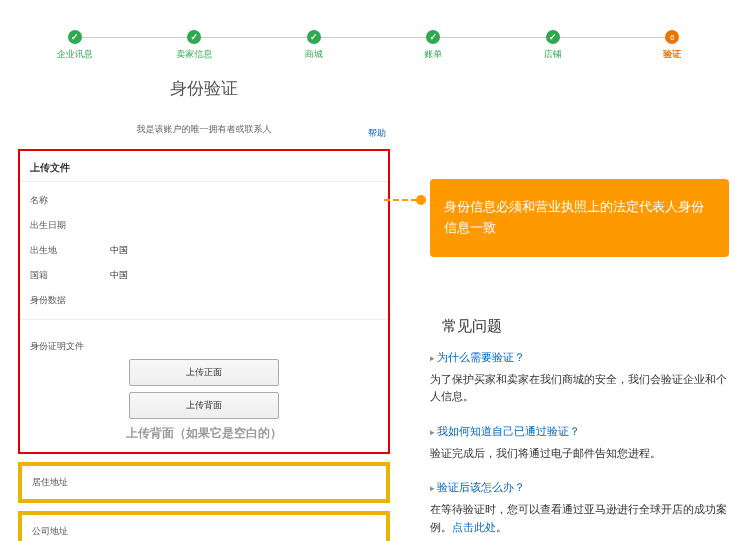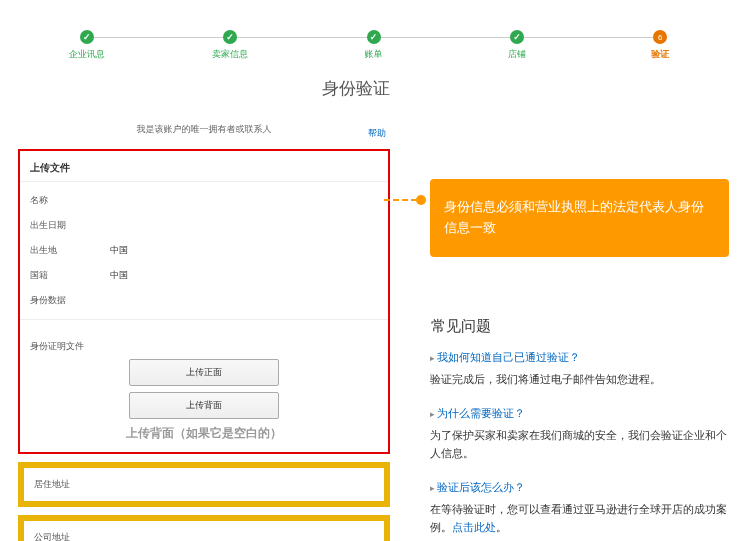"商城" div.step { html: none -> <div> <div></div> <div></div> <div>商城</div> </div> }
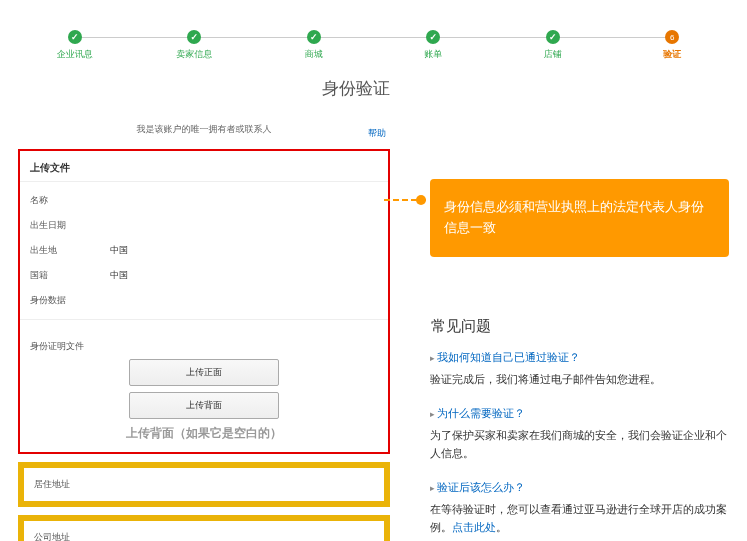"身份验证" .page-title { text-align: right -> center }
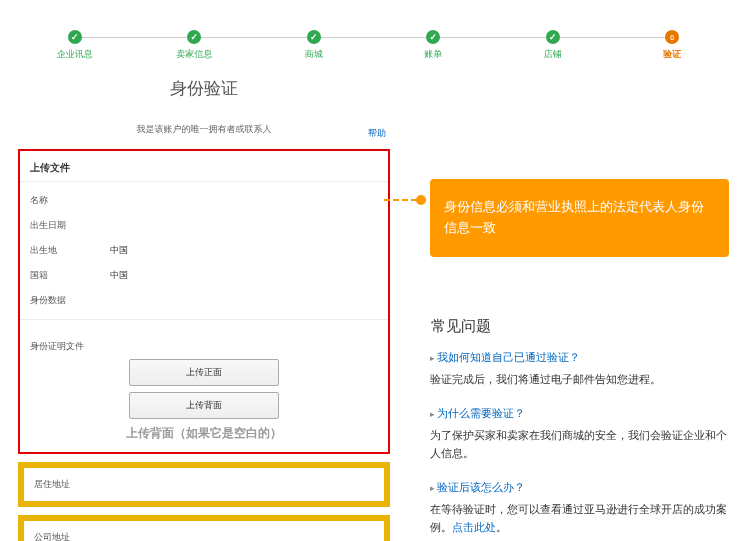"常见问题" .faq-title { margin: 60px 1px 14px -> 60px 12px 14px }
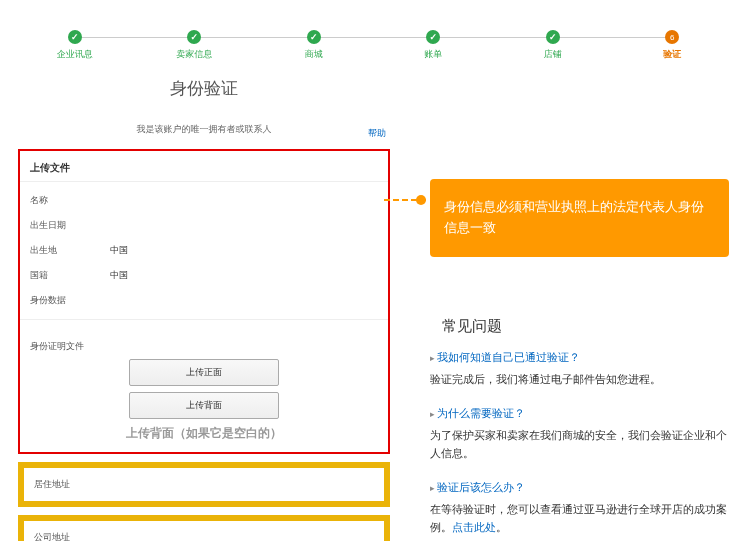"我如何知道自己已通过验证？" div.faq-item { order: before "为什么需要验证？" -> after "为什么需要验证？" }
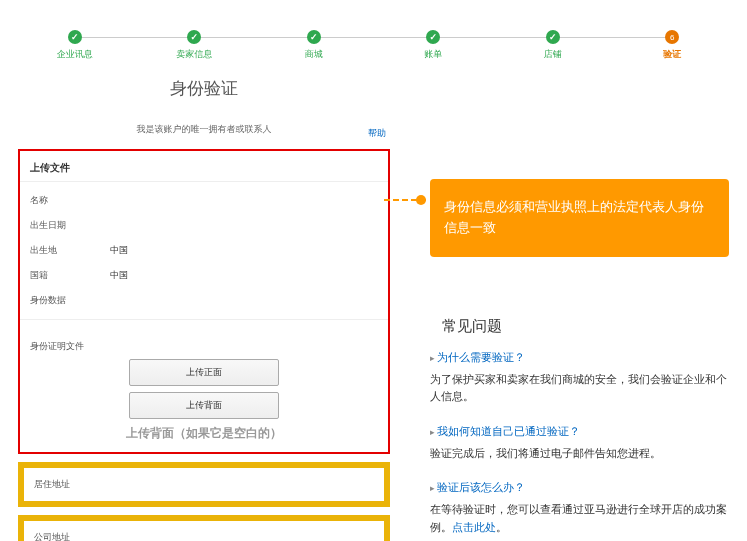"居住地址" .panel { border: 6px solid #eab308 -> 4px solid #eab308 }
